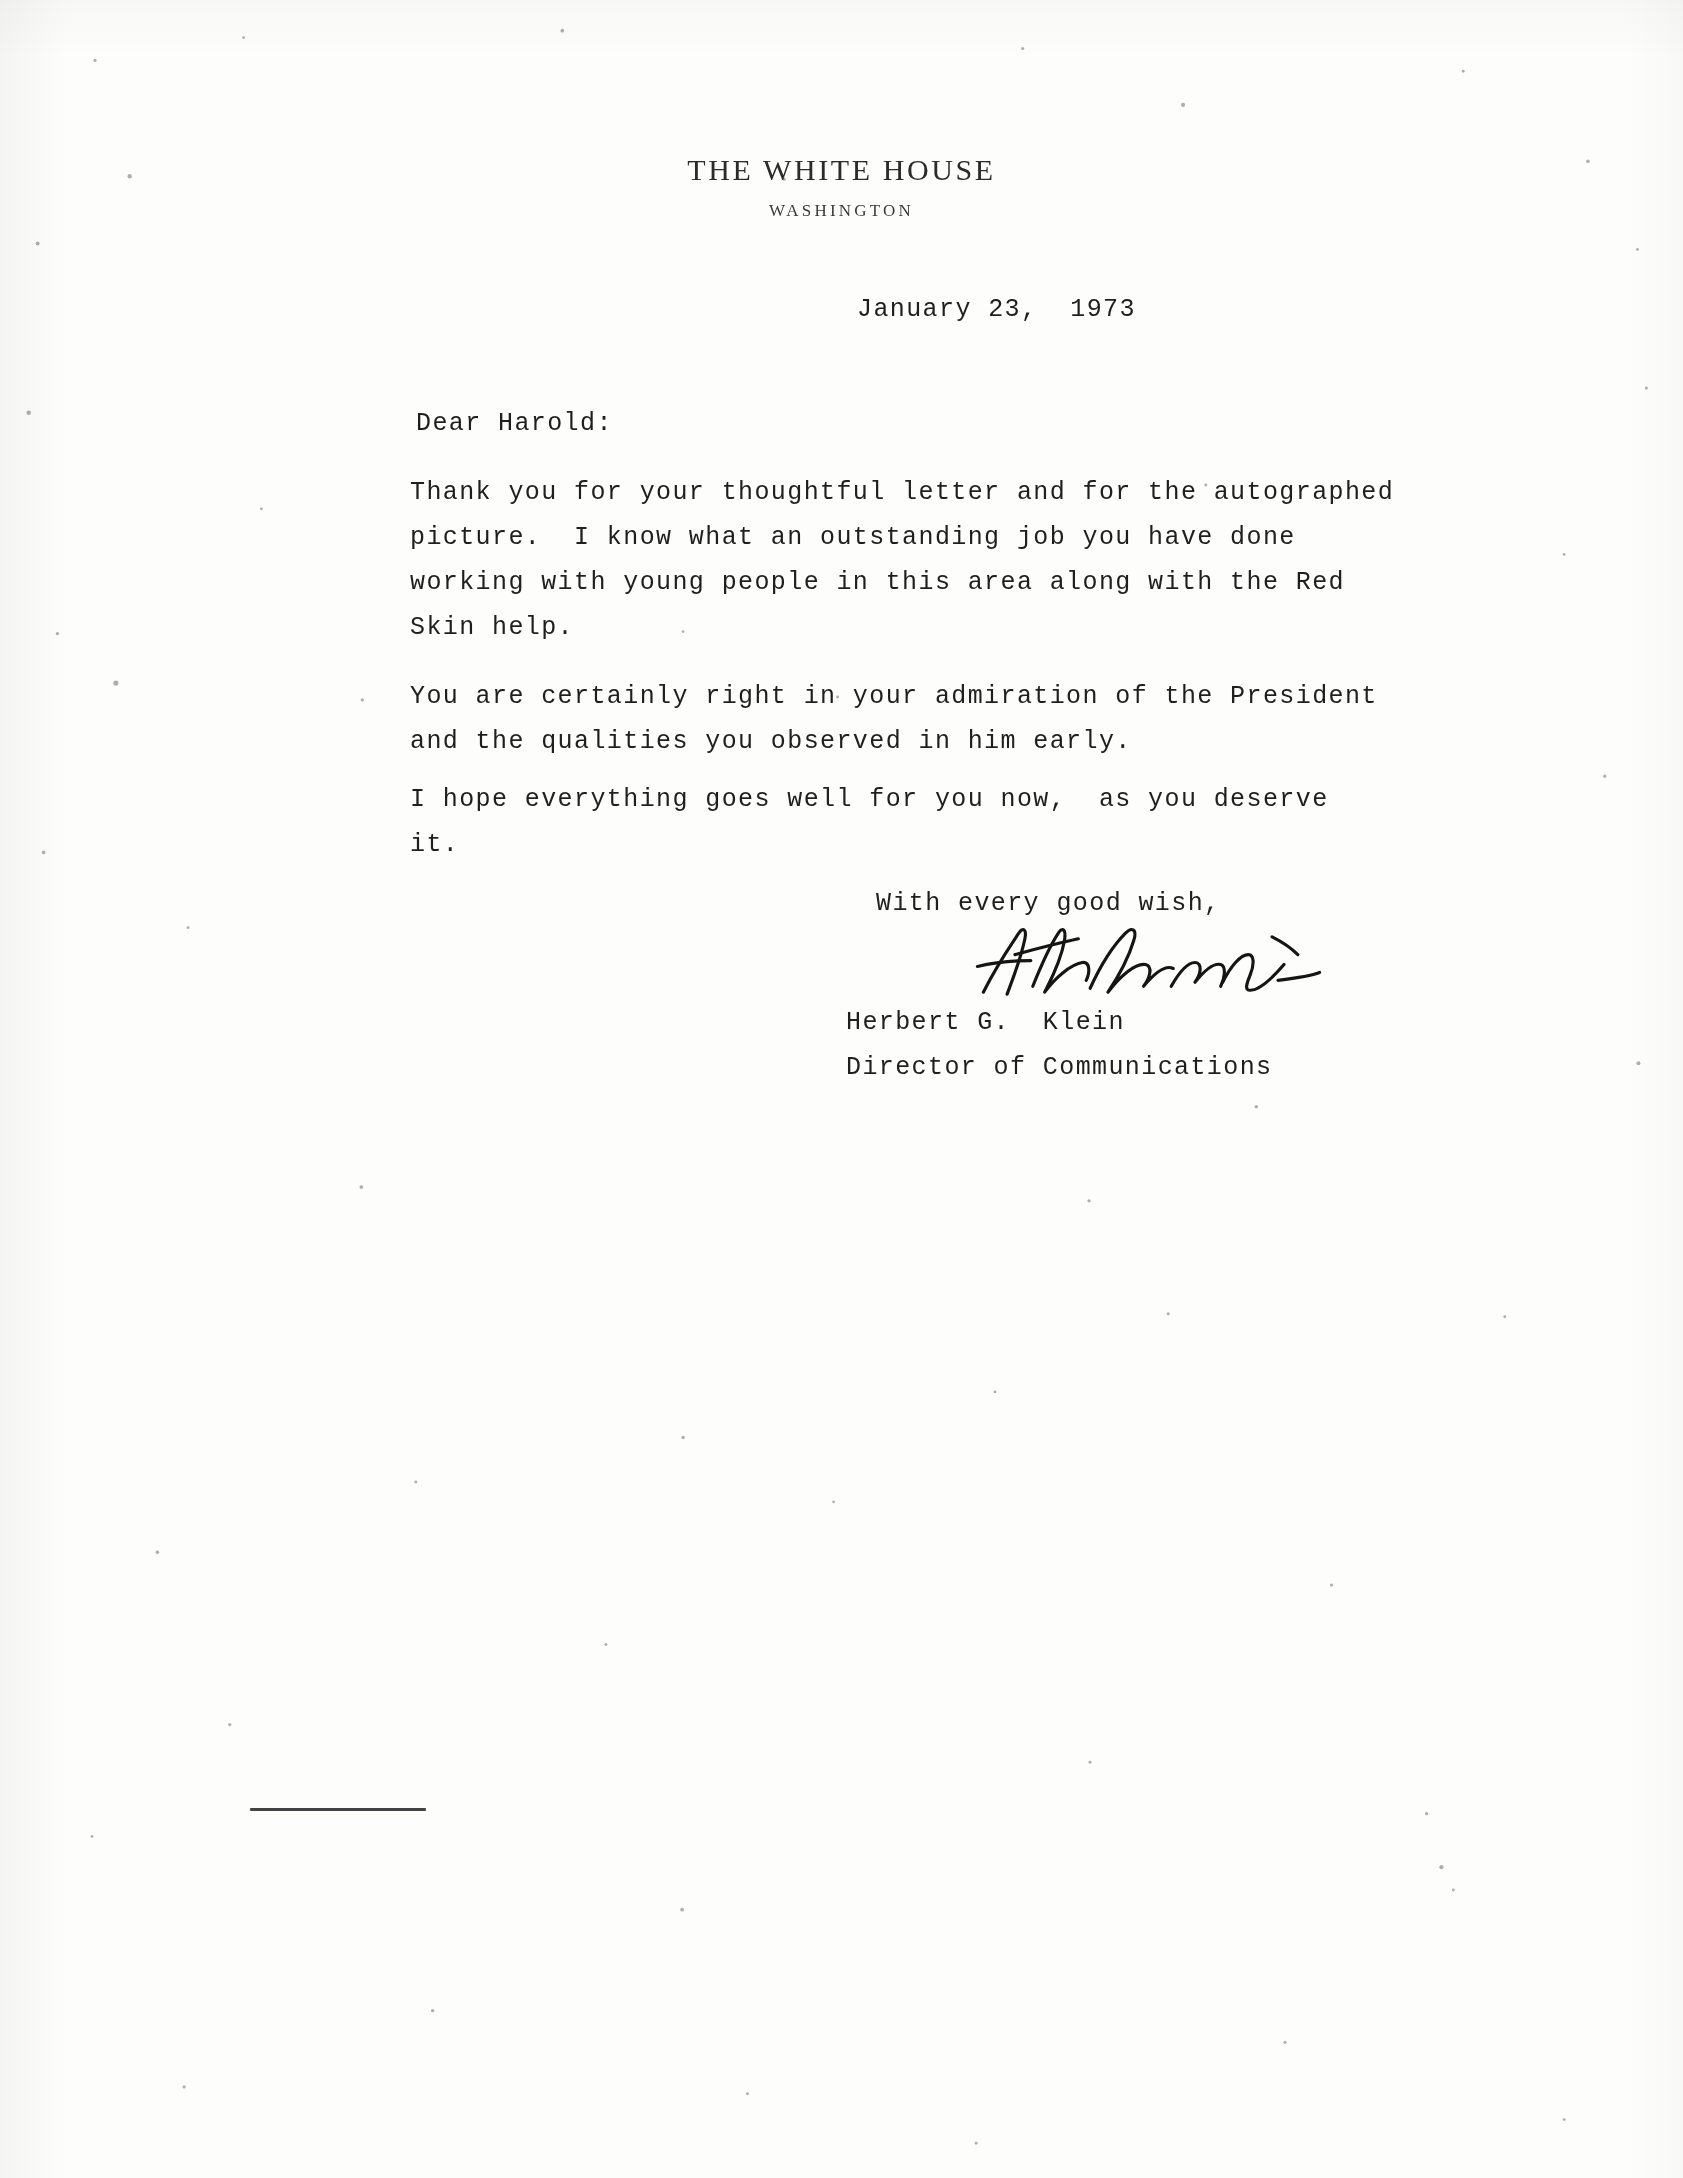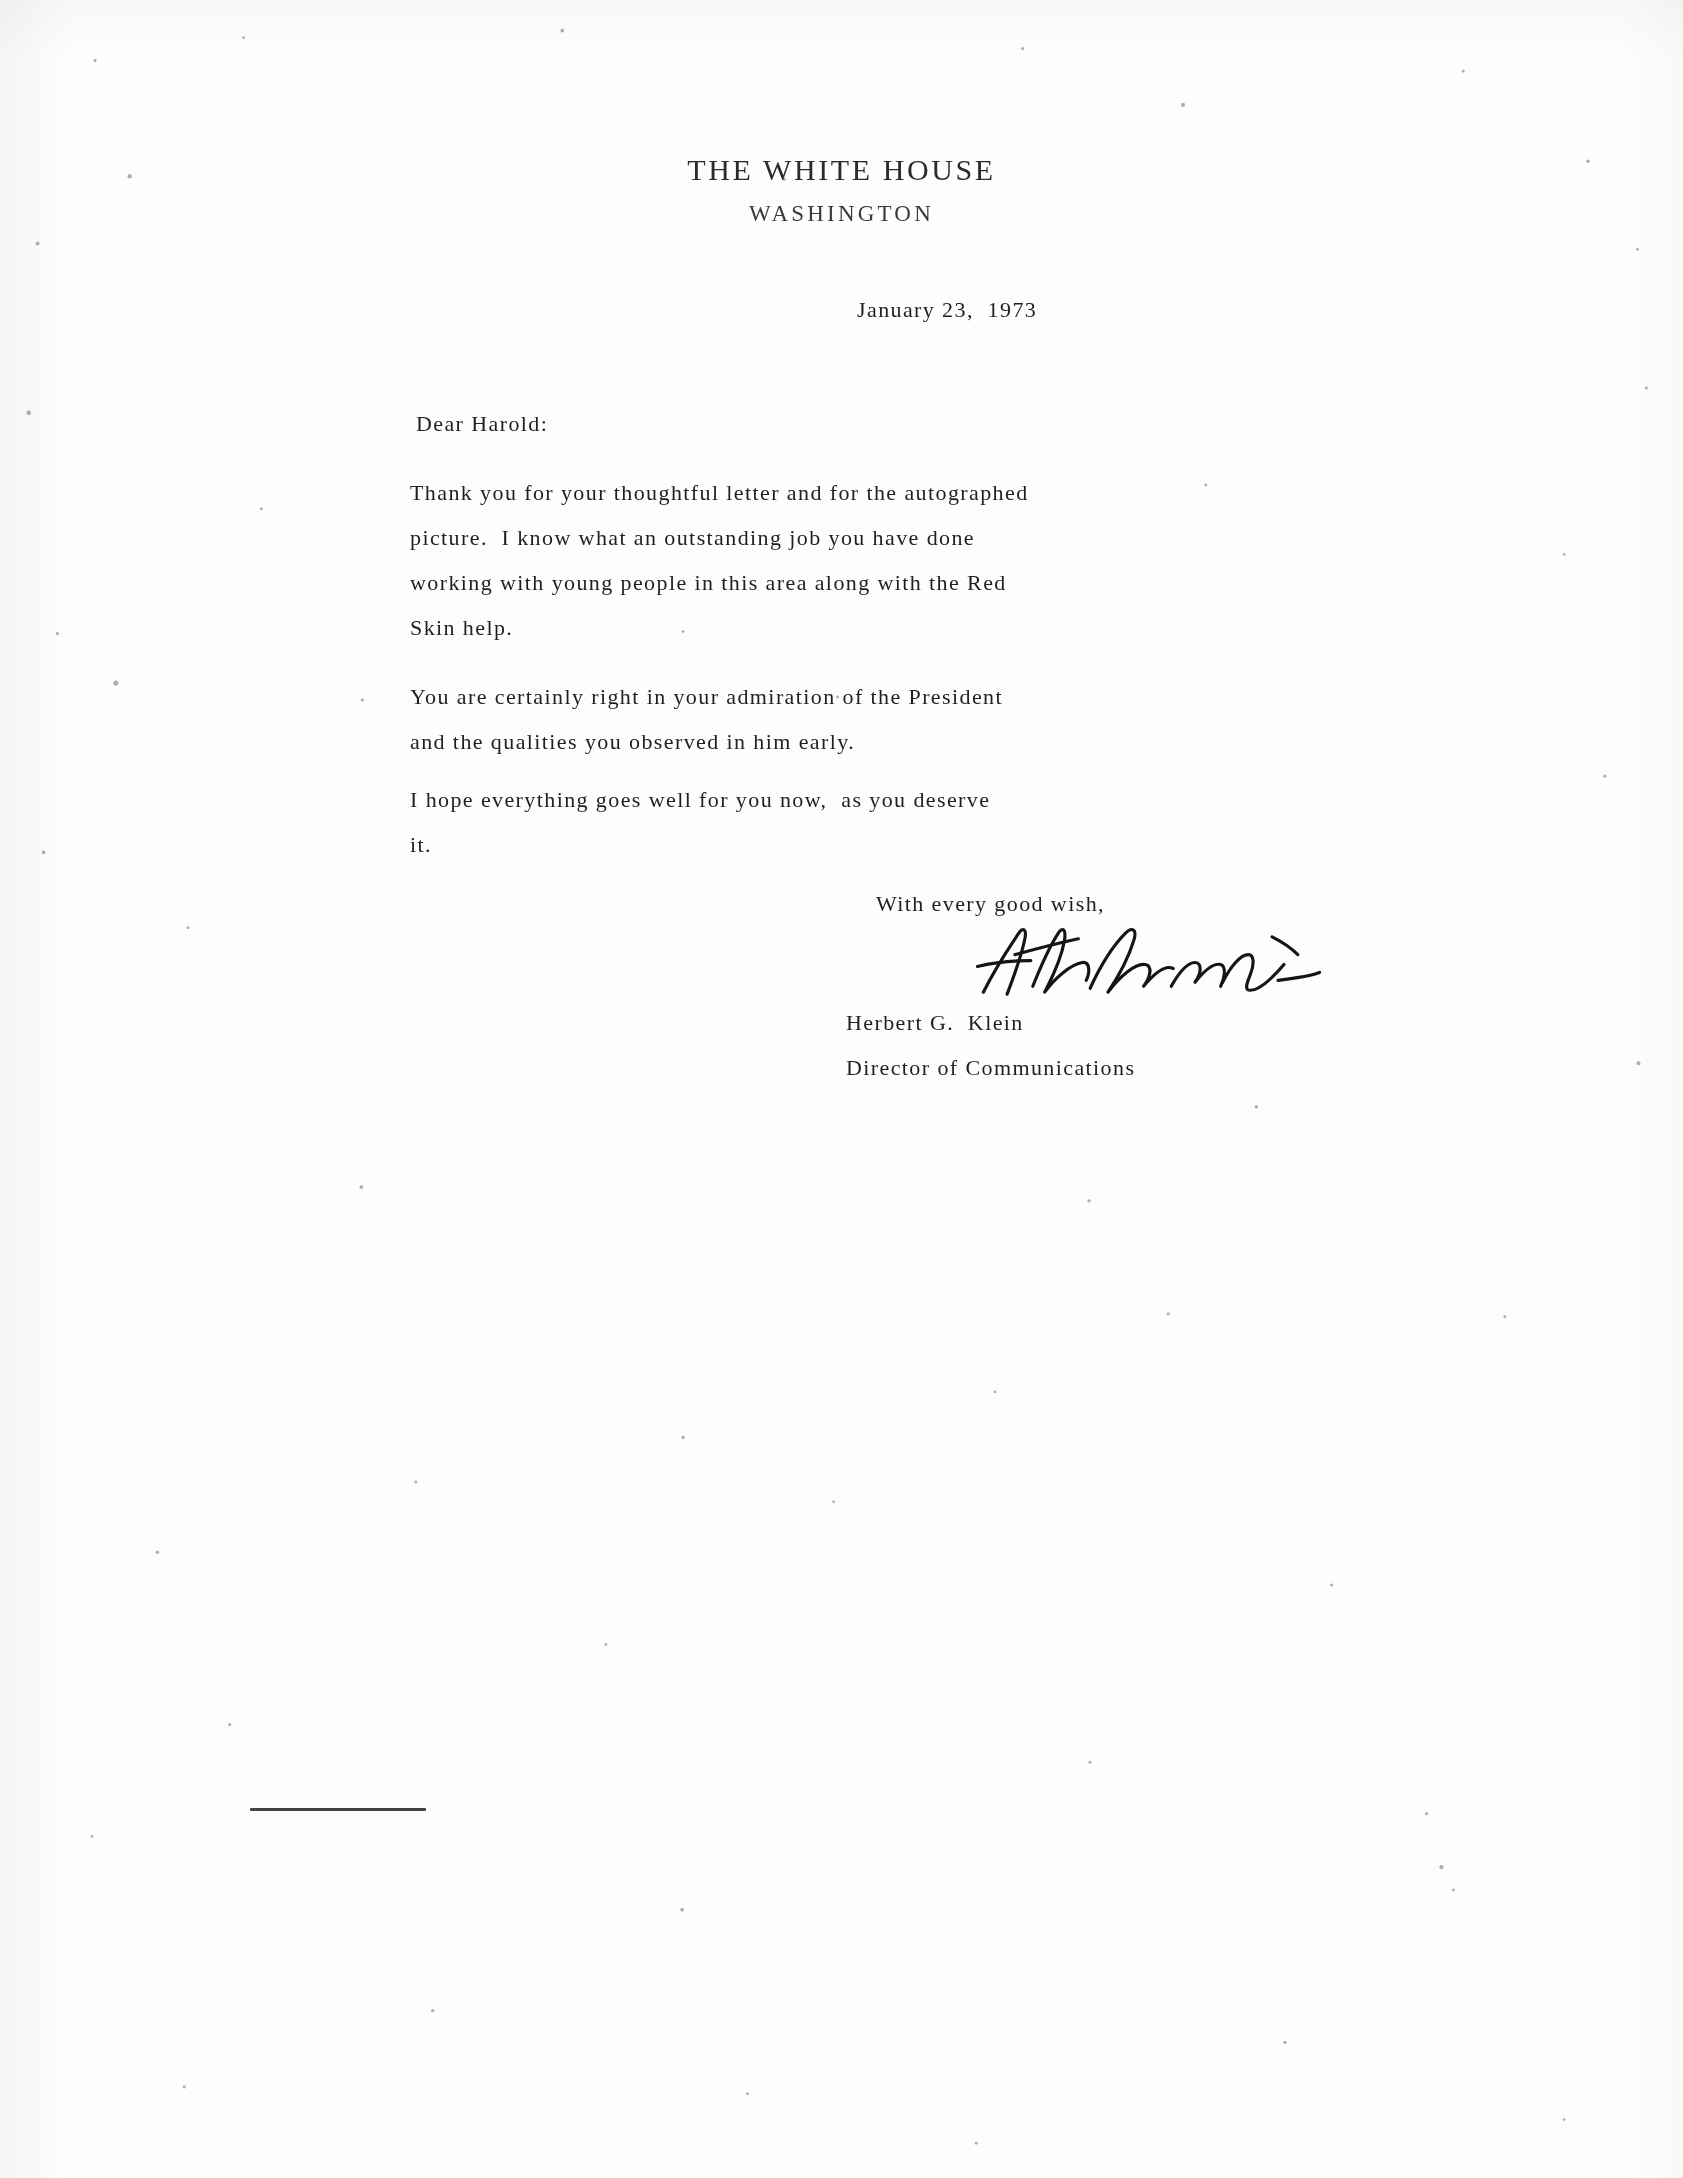"WASHINGTON" #wh-sub { font-size: 23px -> 17px }
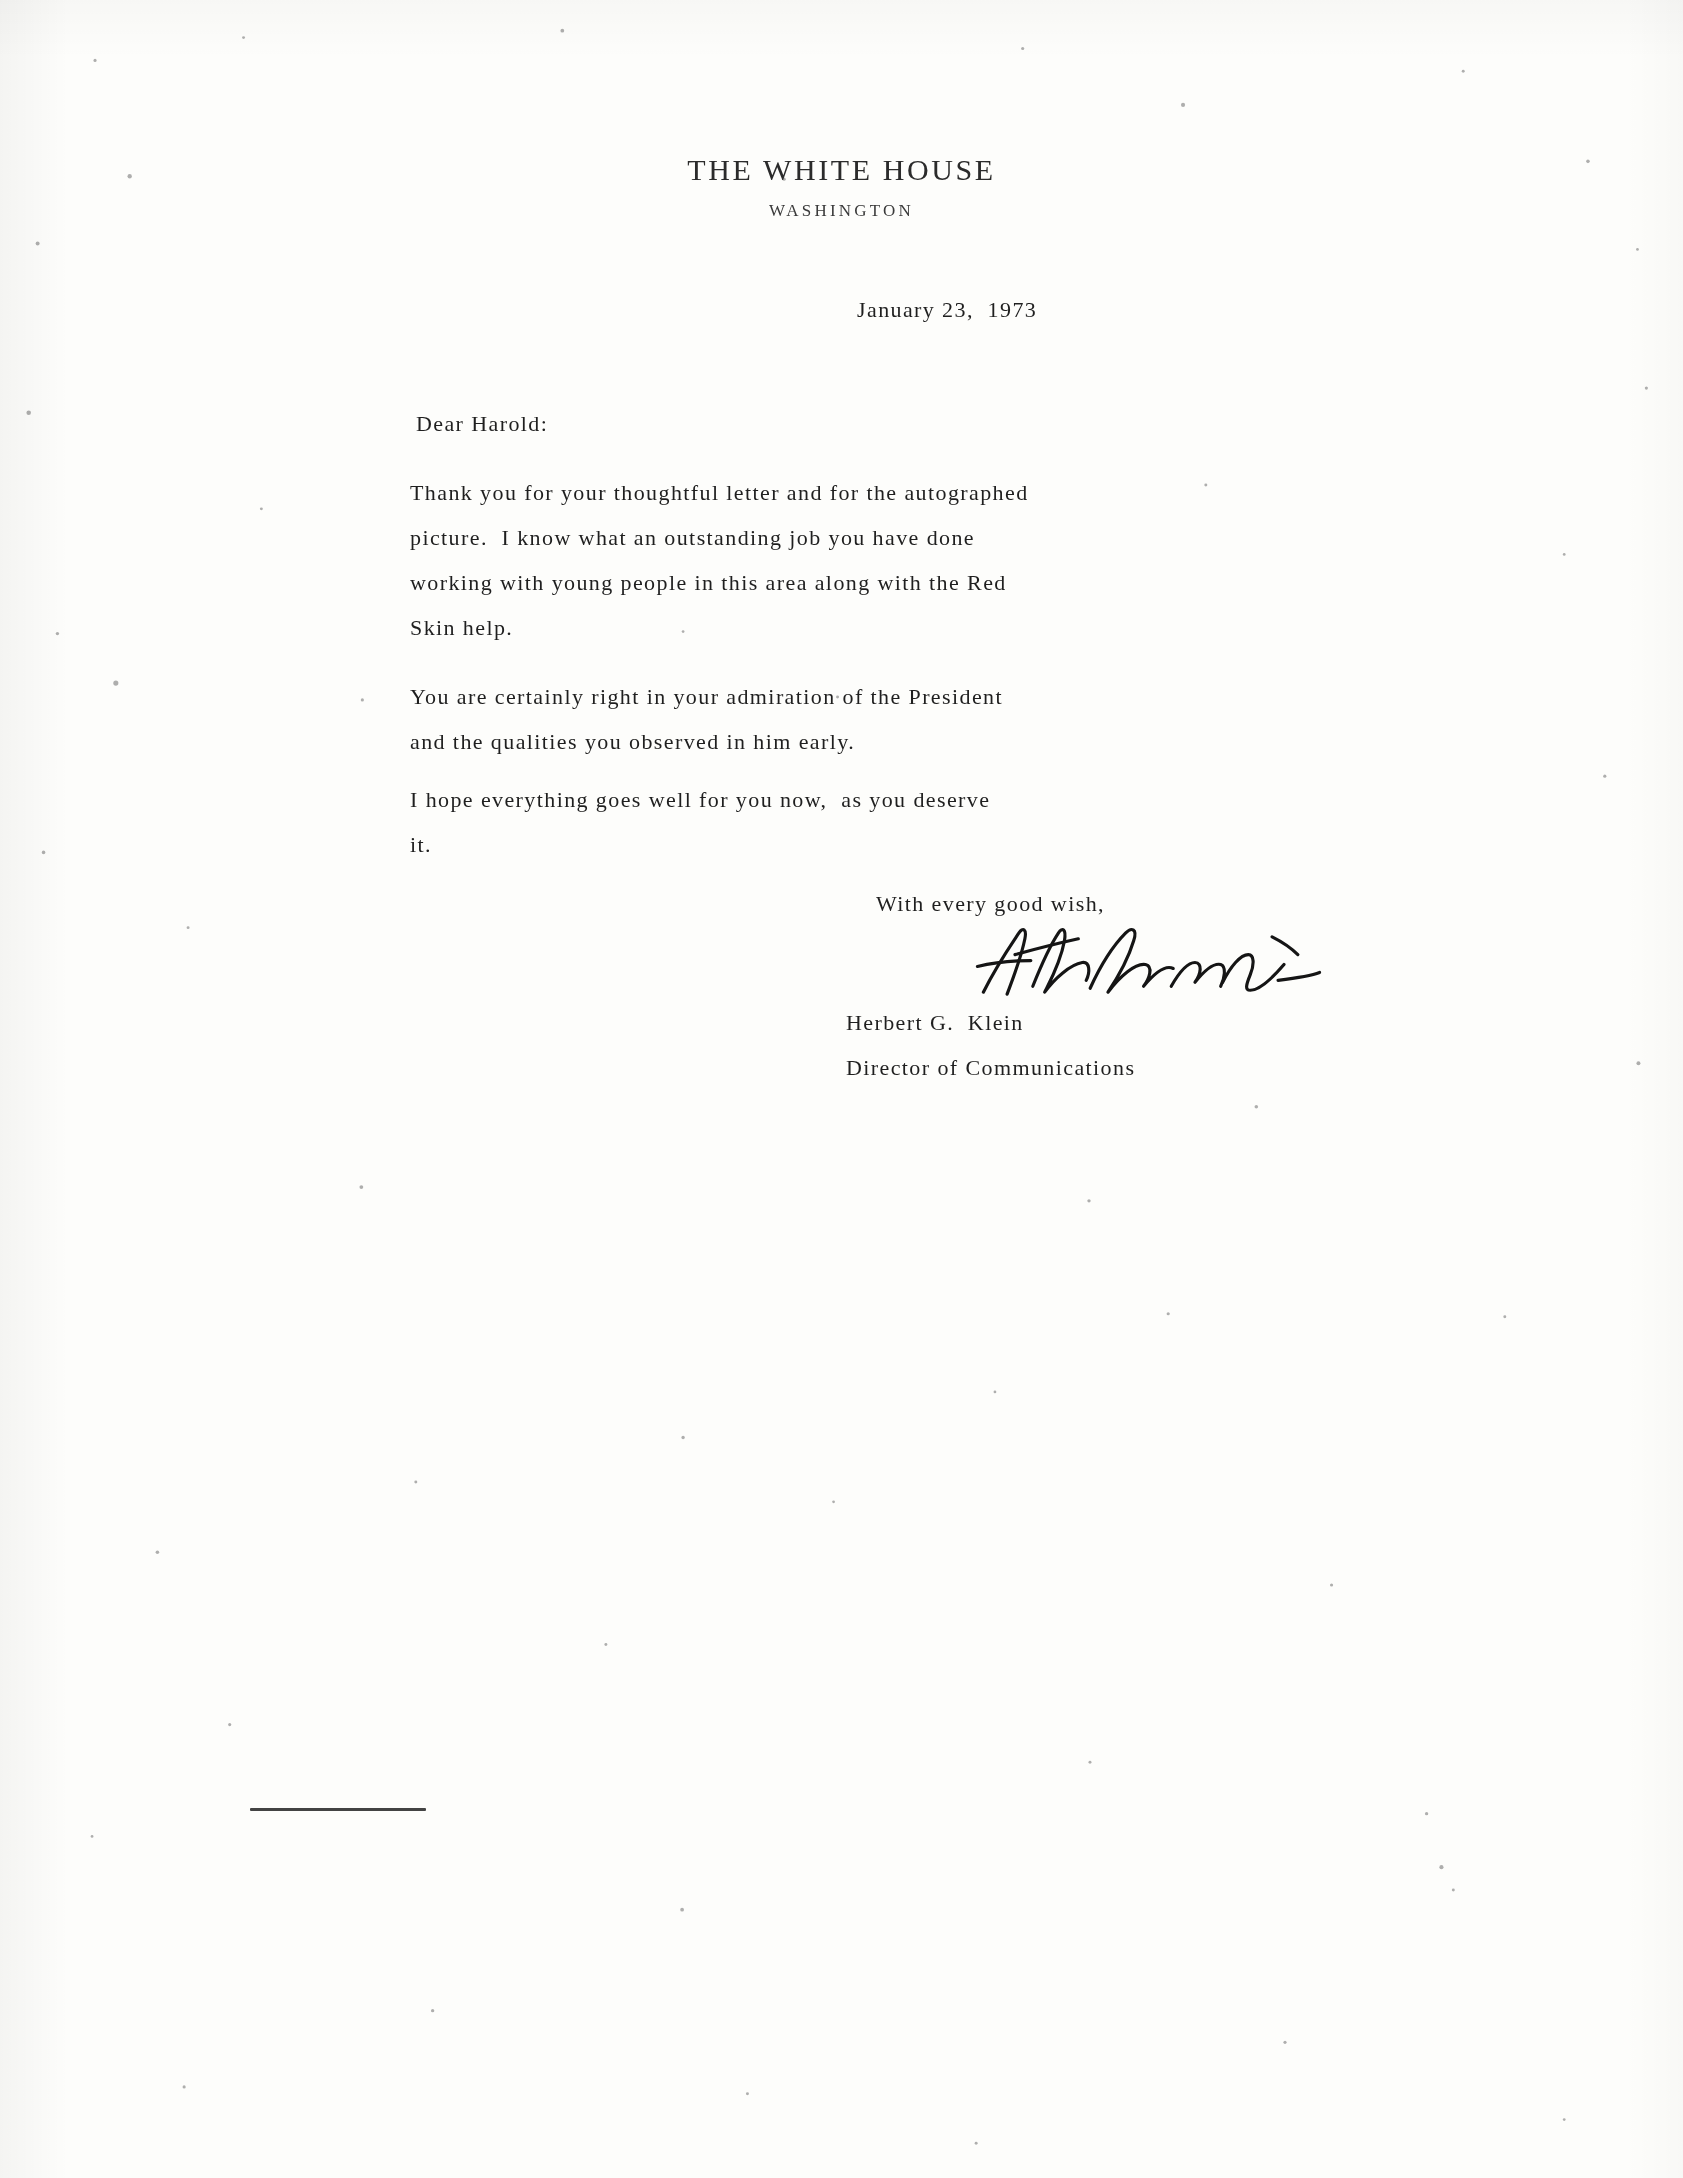"January 23, 1973" .tw { font-family: Liberation Serif, serif -> Liberation Mono, monospace; font-size: 22px -> 25px }
